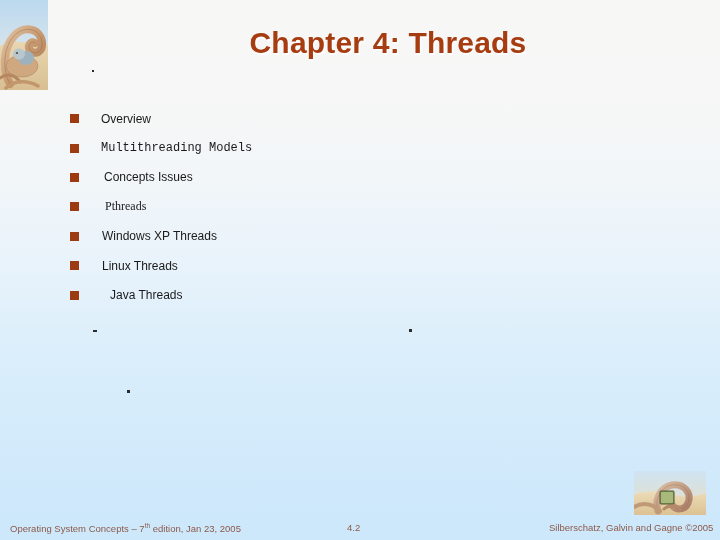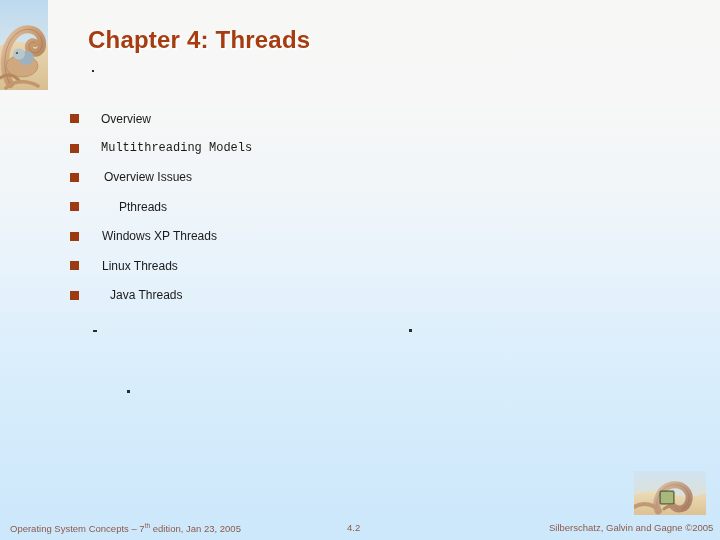"Chapter 4: Threads" #title { font-size: 24px -> 30px; text-align: left -> center }
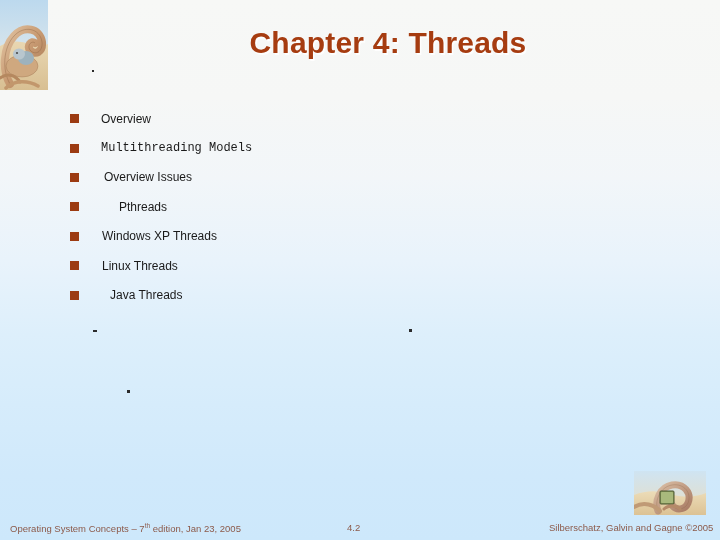"Overview Issues" span.bullet-text { text: Overview -> Concepts }
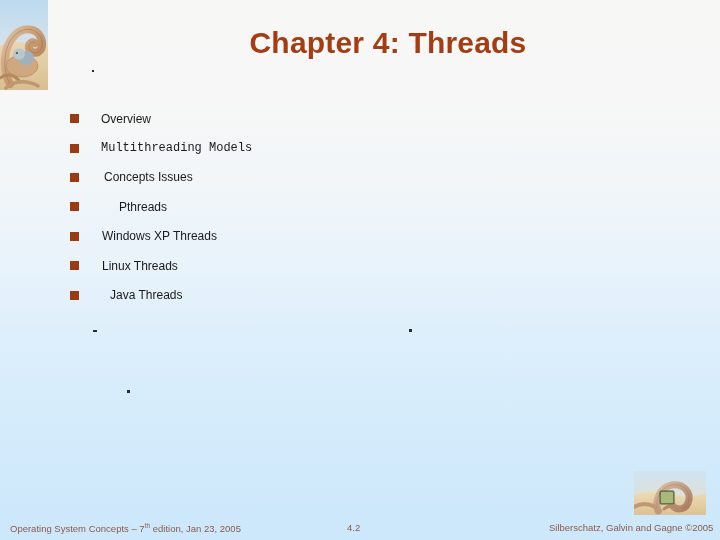"Pthreads" .bullet-row:nth-child(4) .bullet-text { font-family: none -> Liberation Serif, serif; margin-left: 20px -> 6px }
